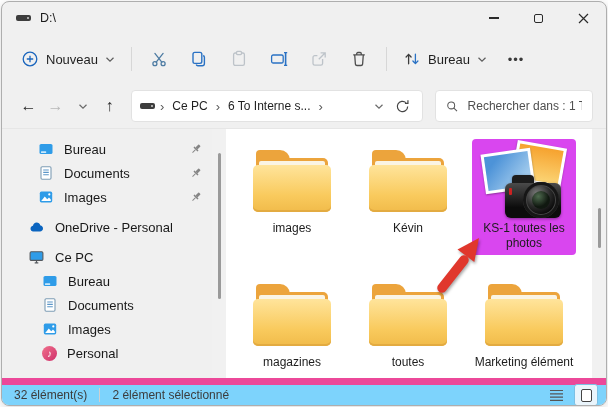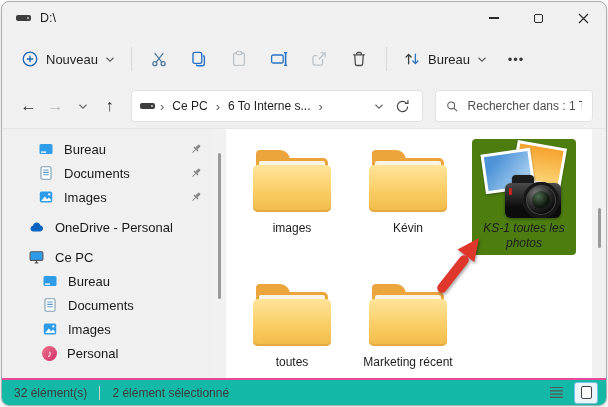"KS-1 toutes les photos" .tile.selected { background: #4d7c0f -> #d946ef; font-style: italic -> none }
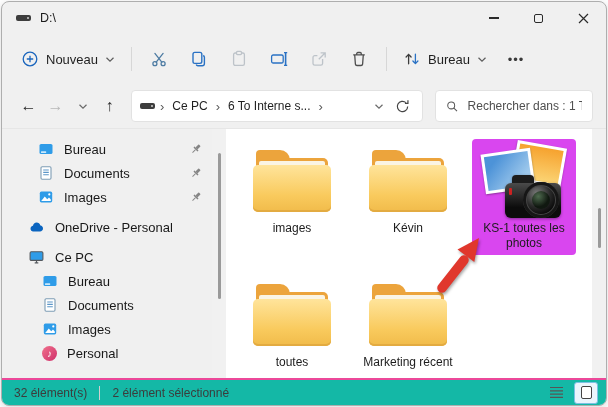"magazines" div.tile { html: none -> <div> <div> <div> <div></div> <div></div> <div></div> <div></div> </div> </div> <div>magazines</div> </div> }
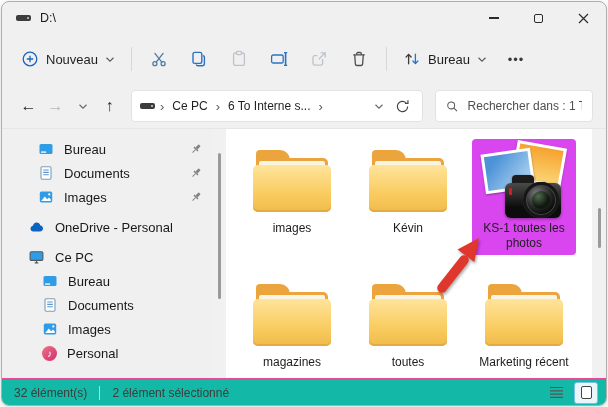"Marketing récent" div.tile-label { text: récent -> élément }
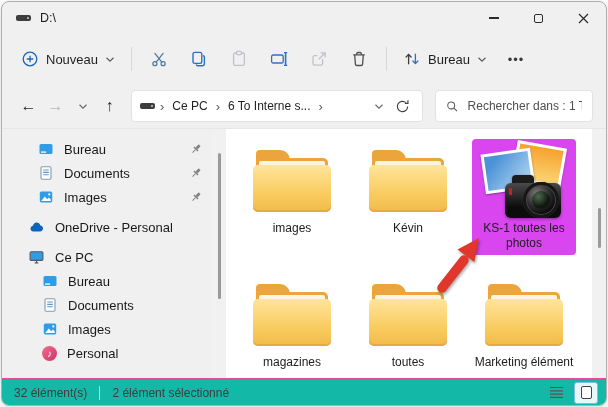"32 élément(s)" .statusbar { background: #14b8a6 -> #7dd3fc; border-top: 2px solid #ec4899 -> 7px solid #ec4899 }
